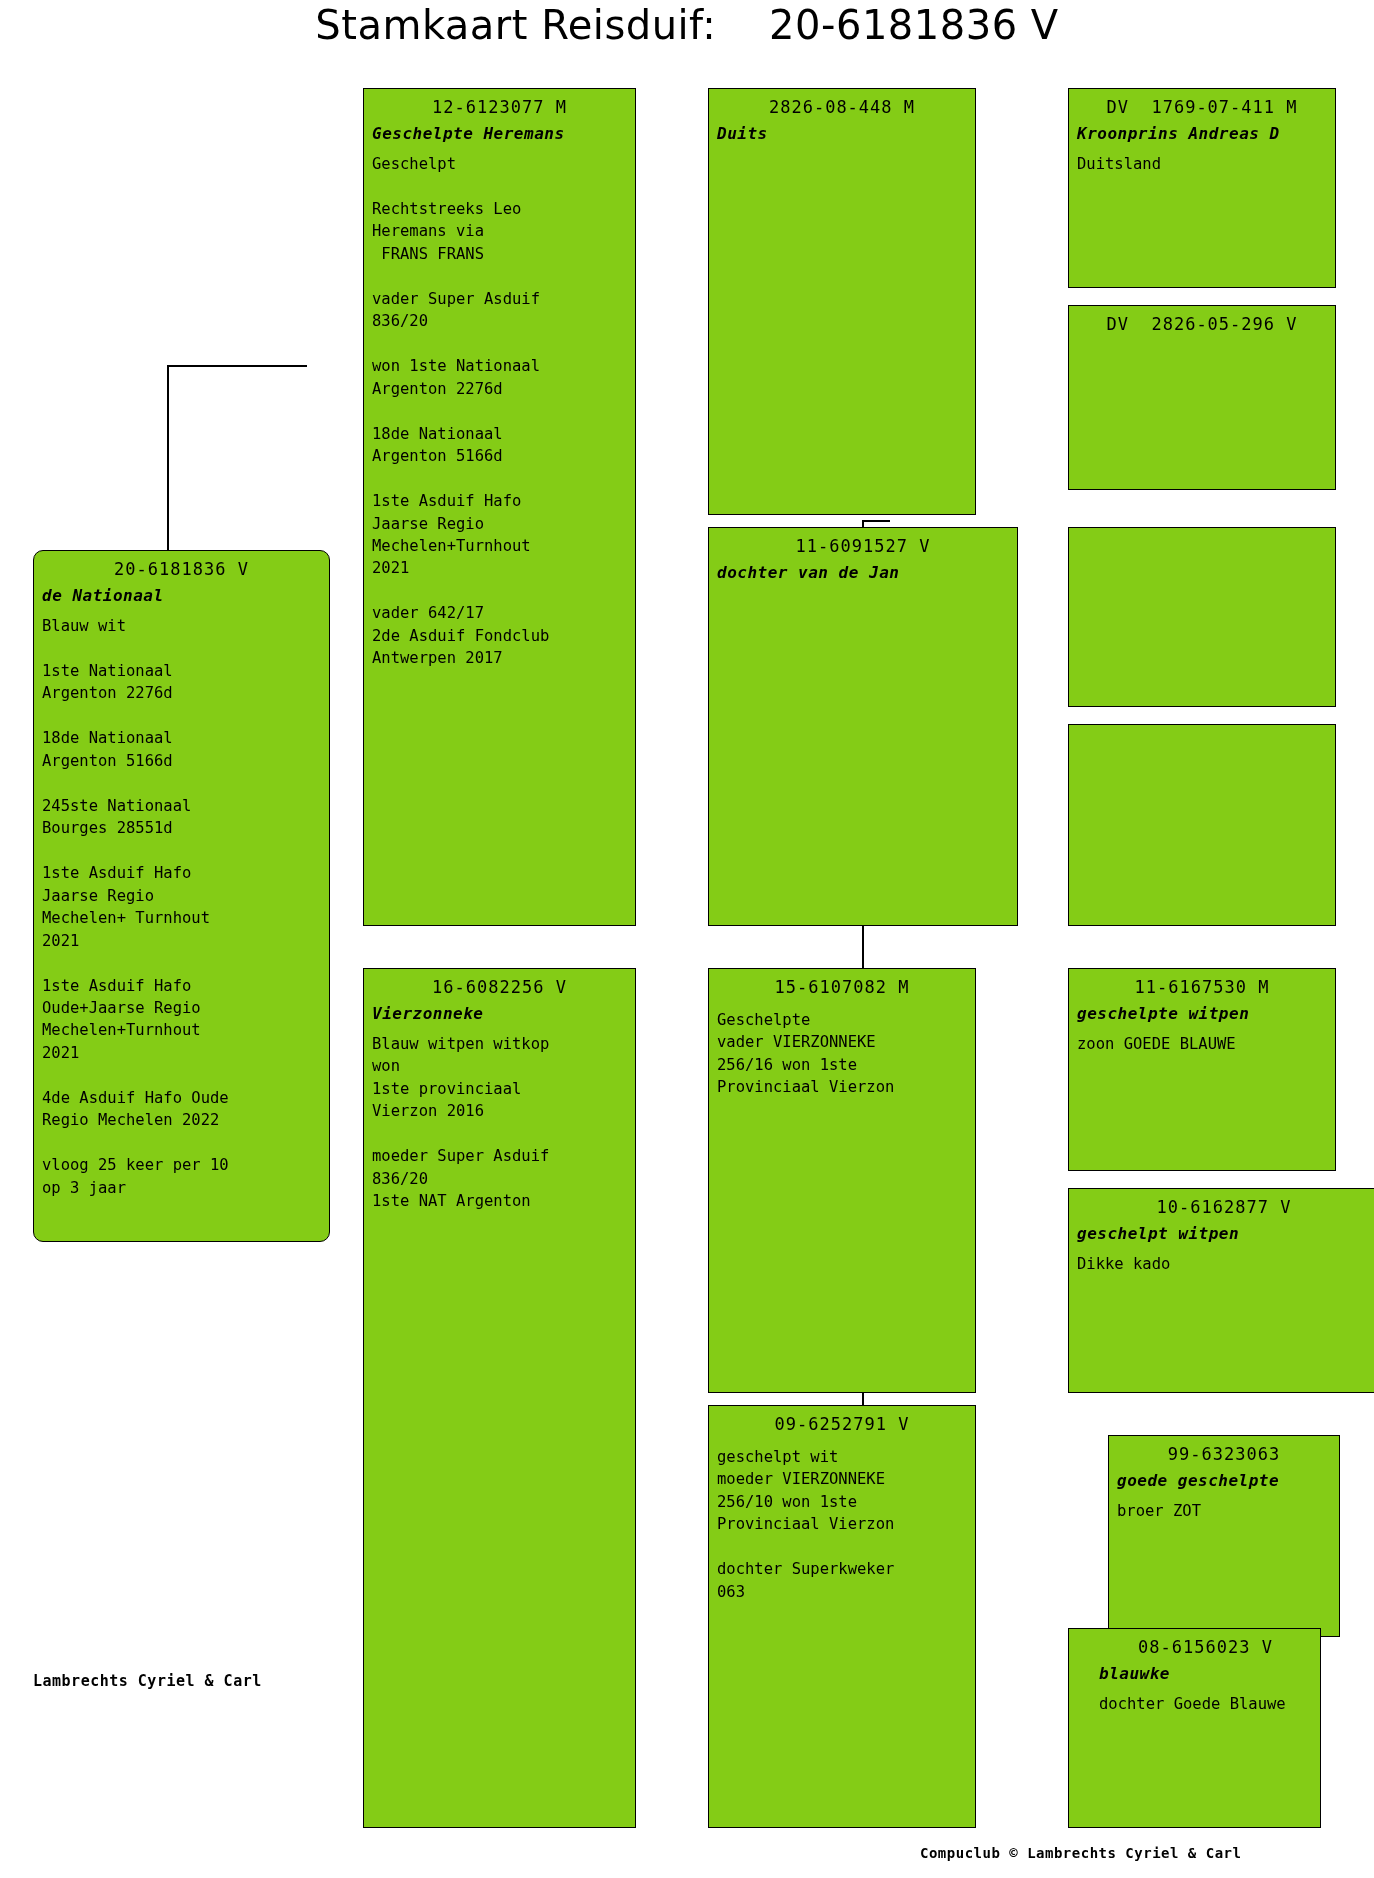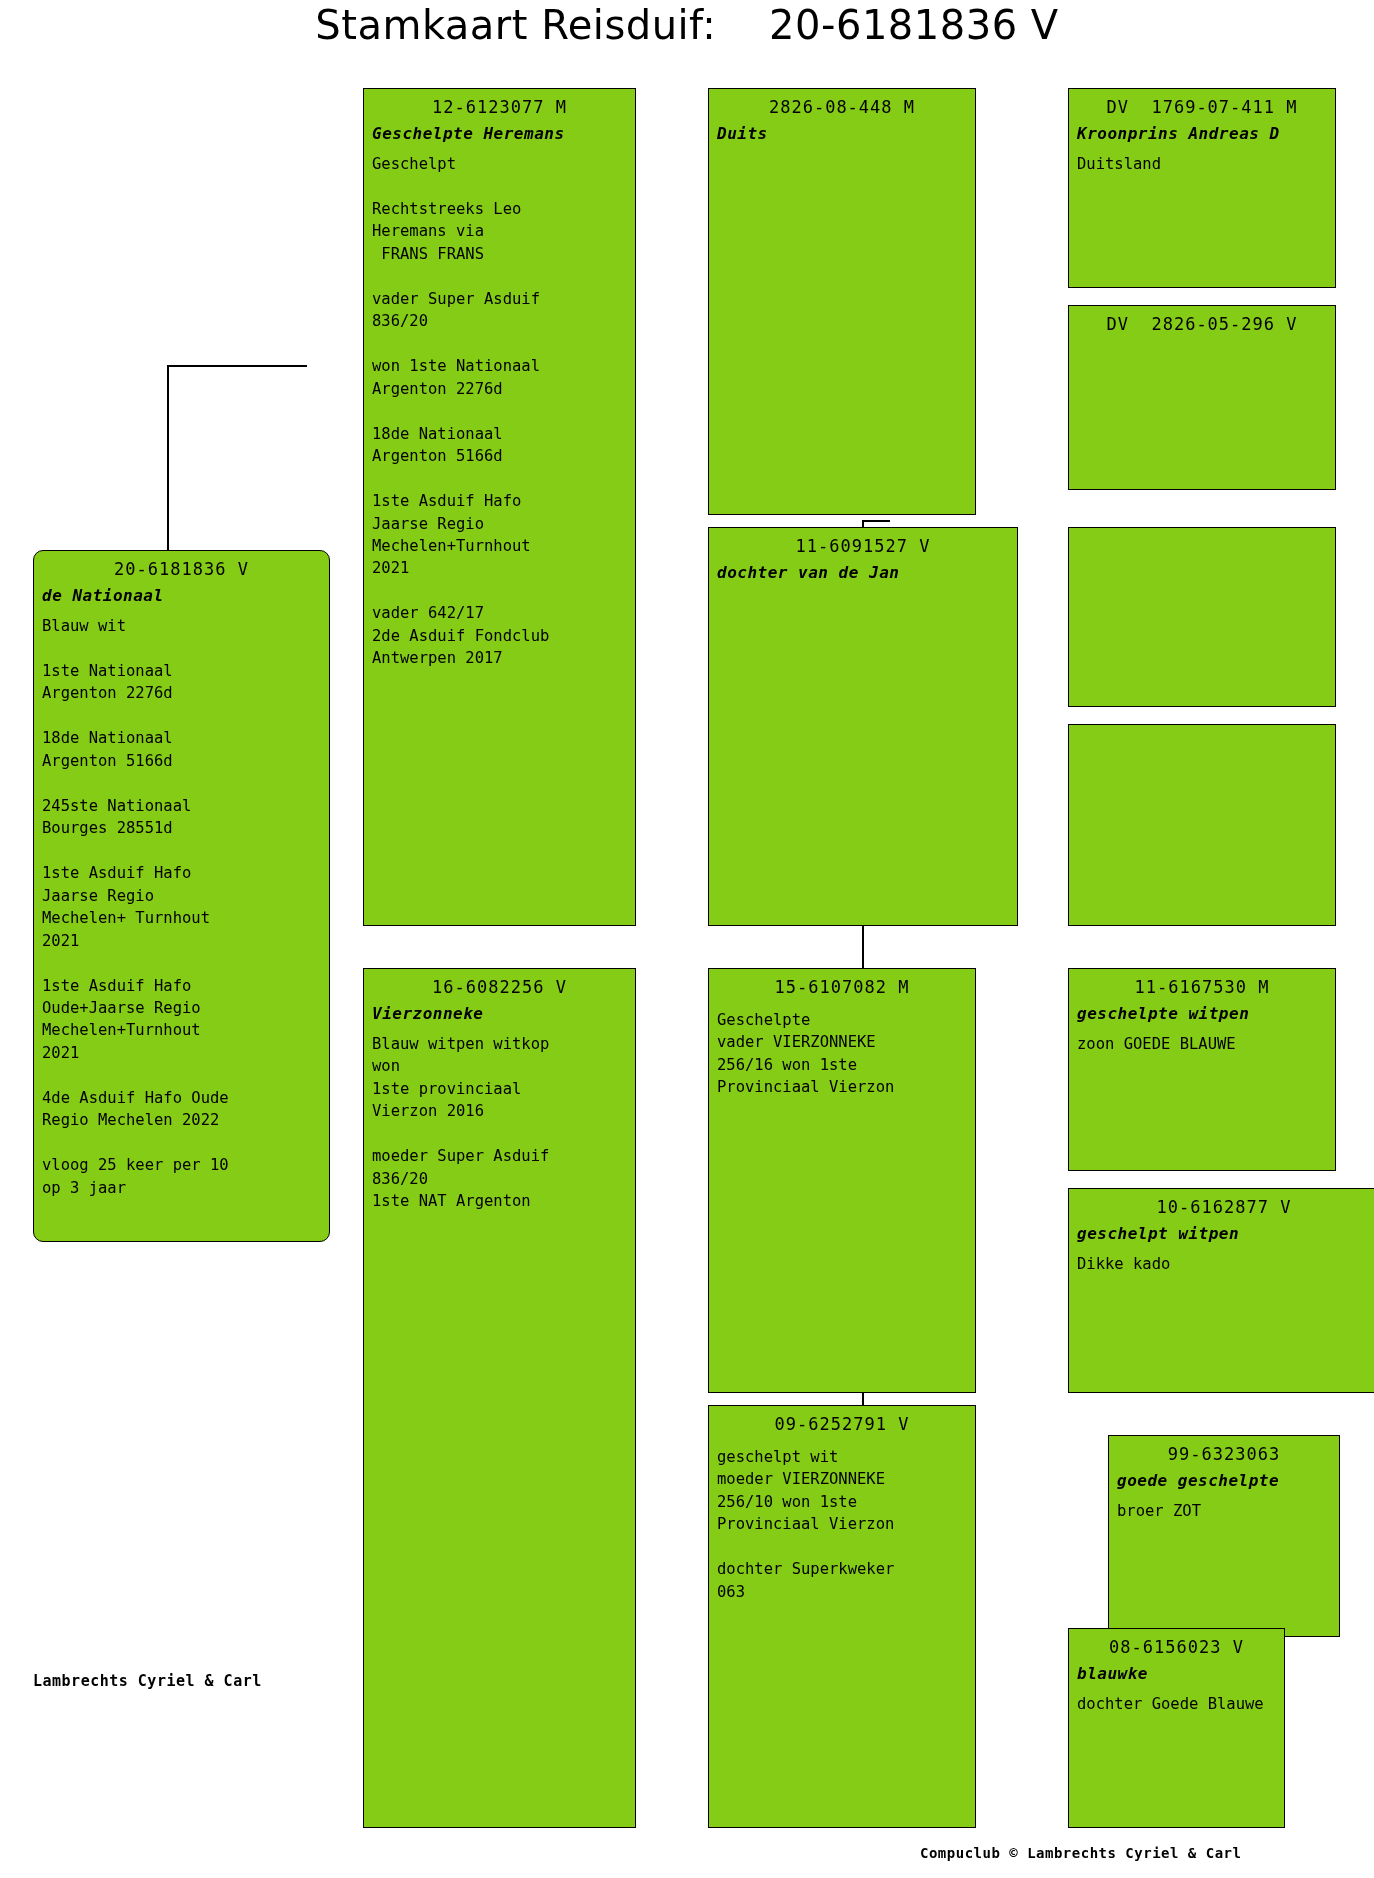"08-6156023 V" div.box { padding-left: none -> 22px; width: 217px -> 253px }
